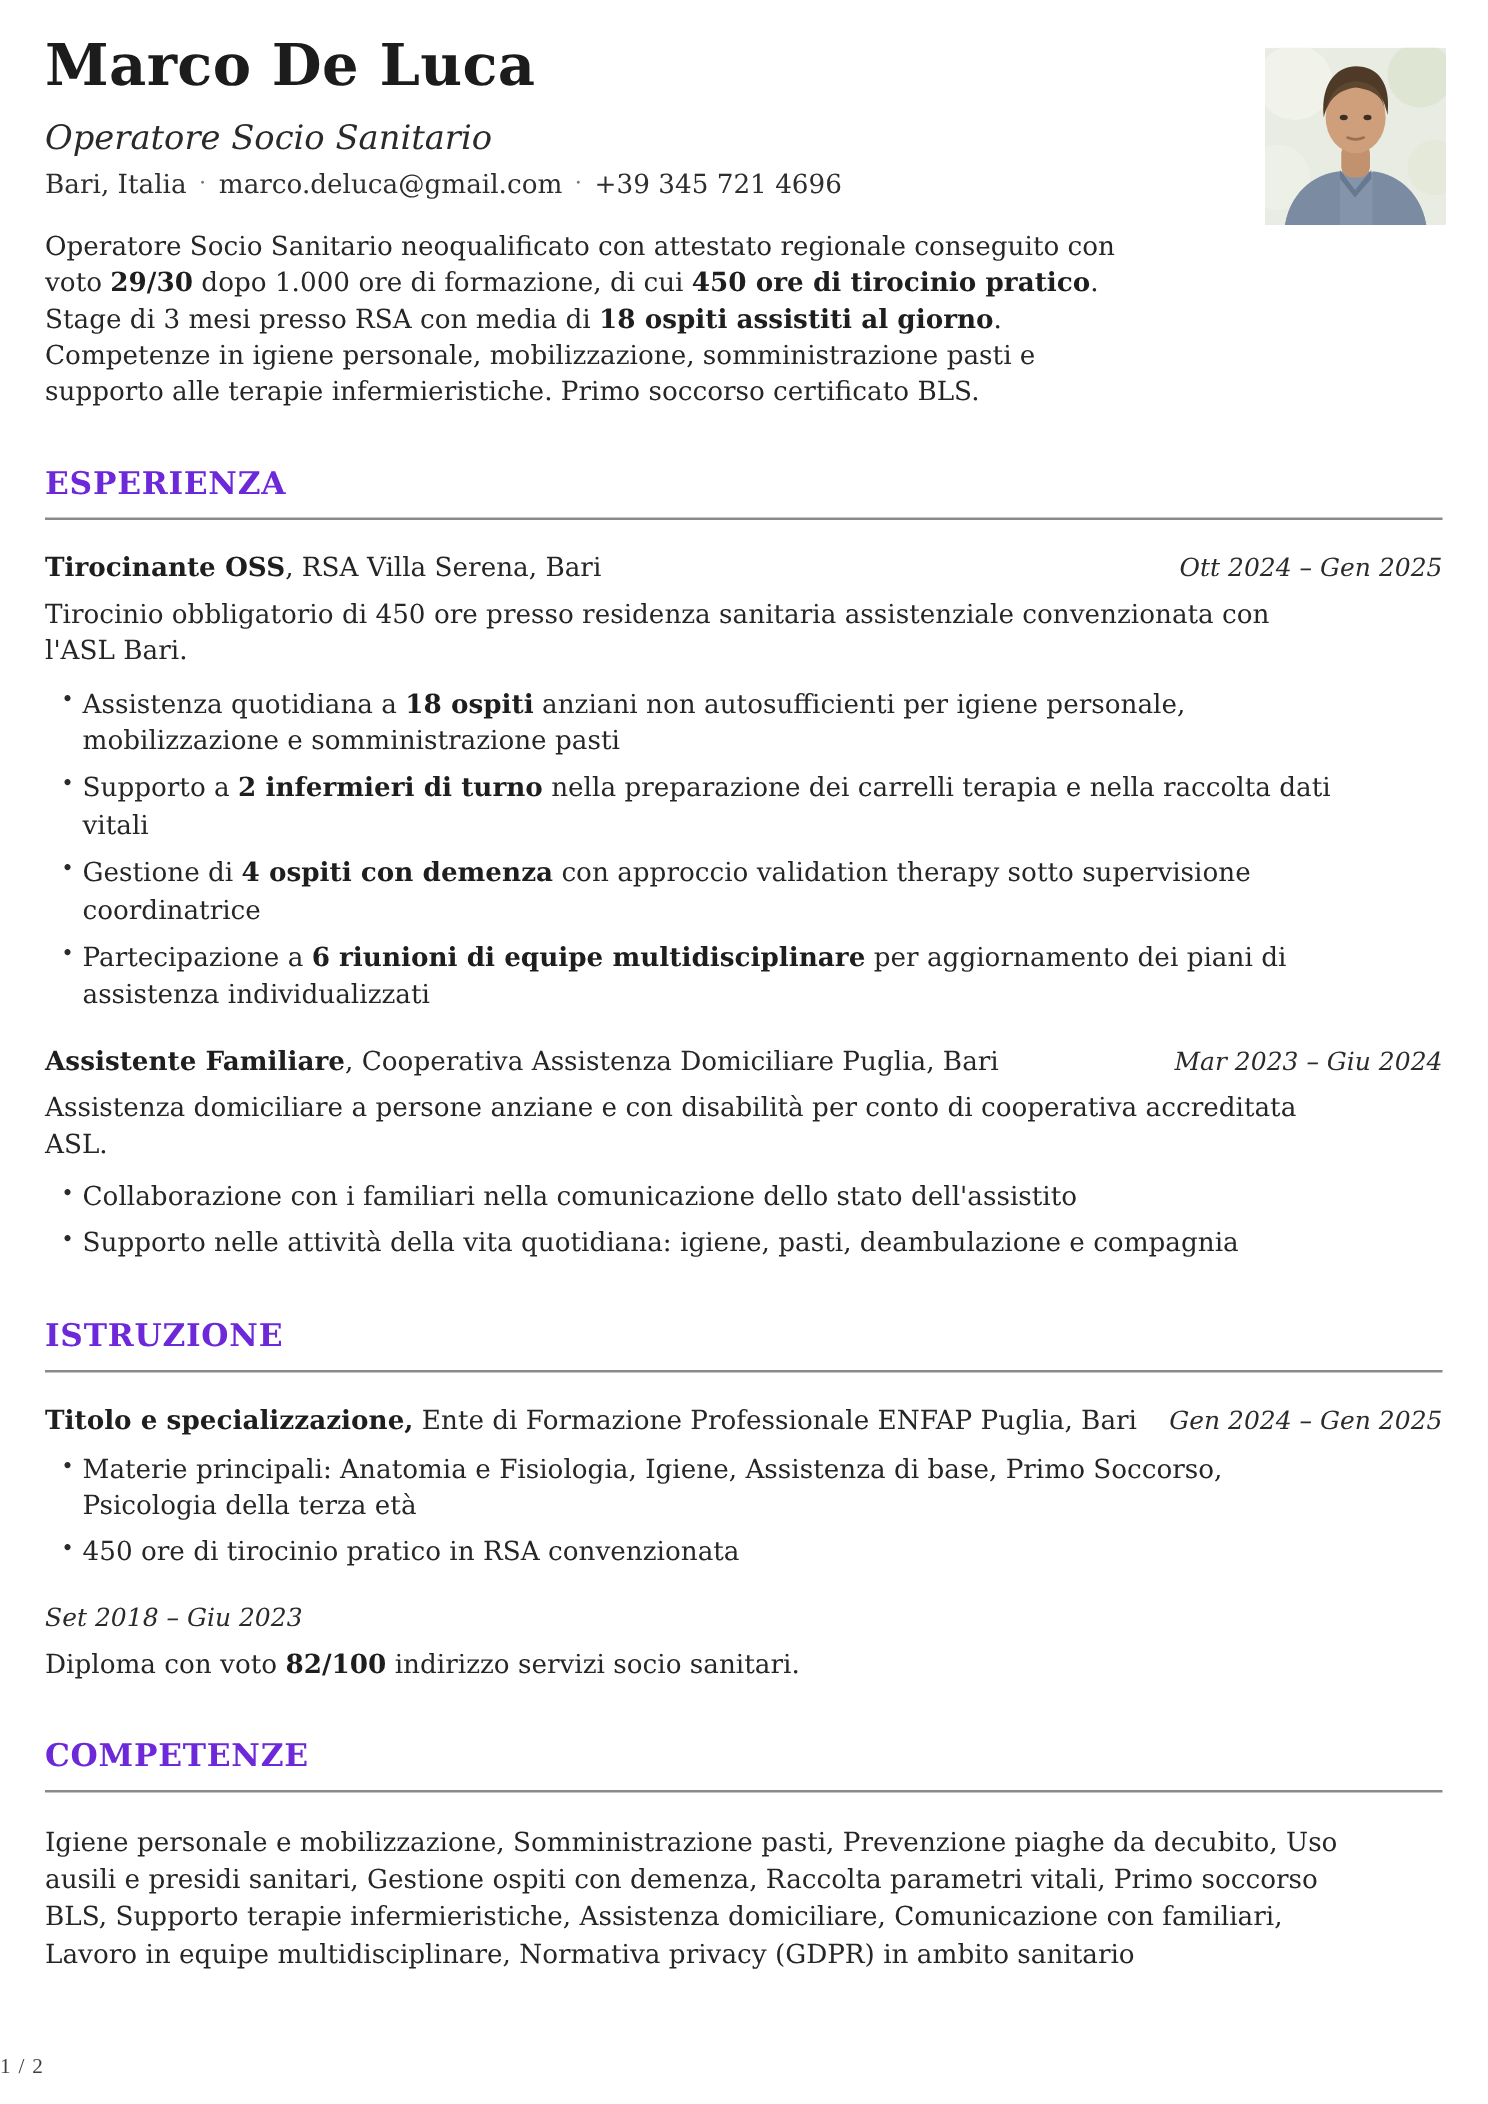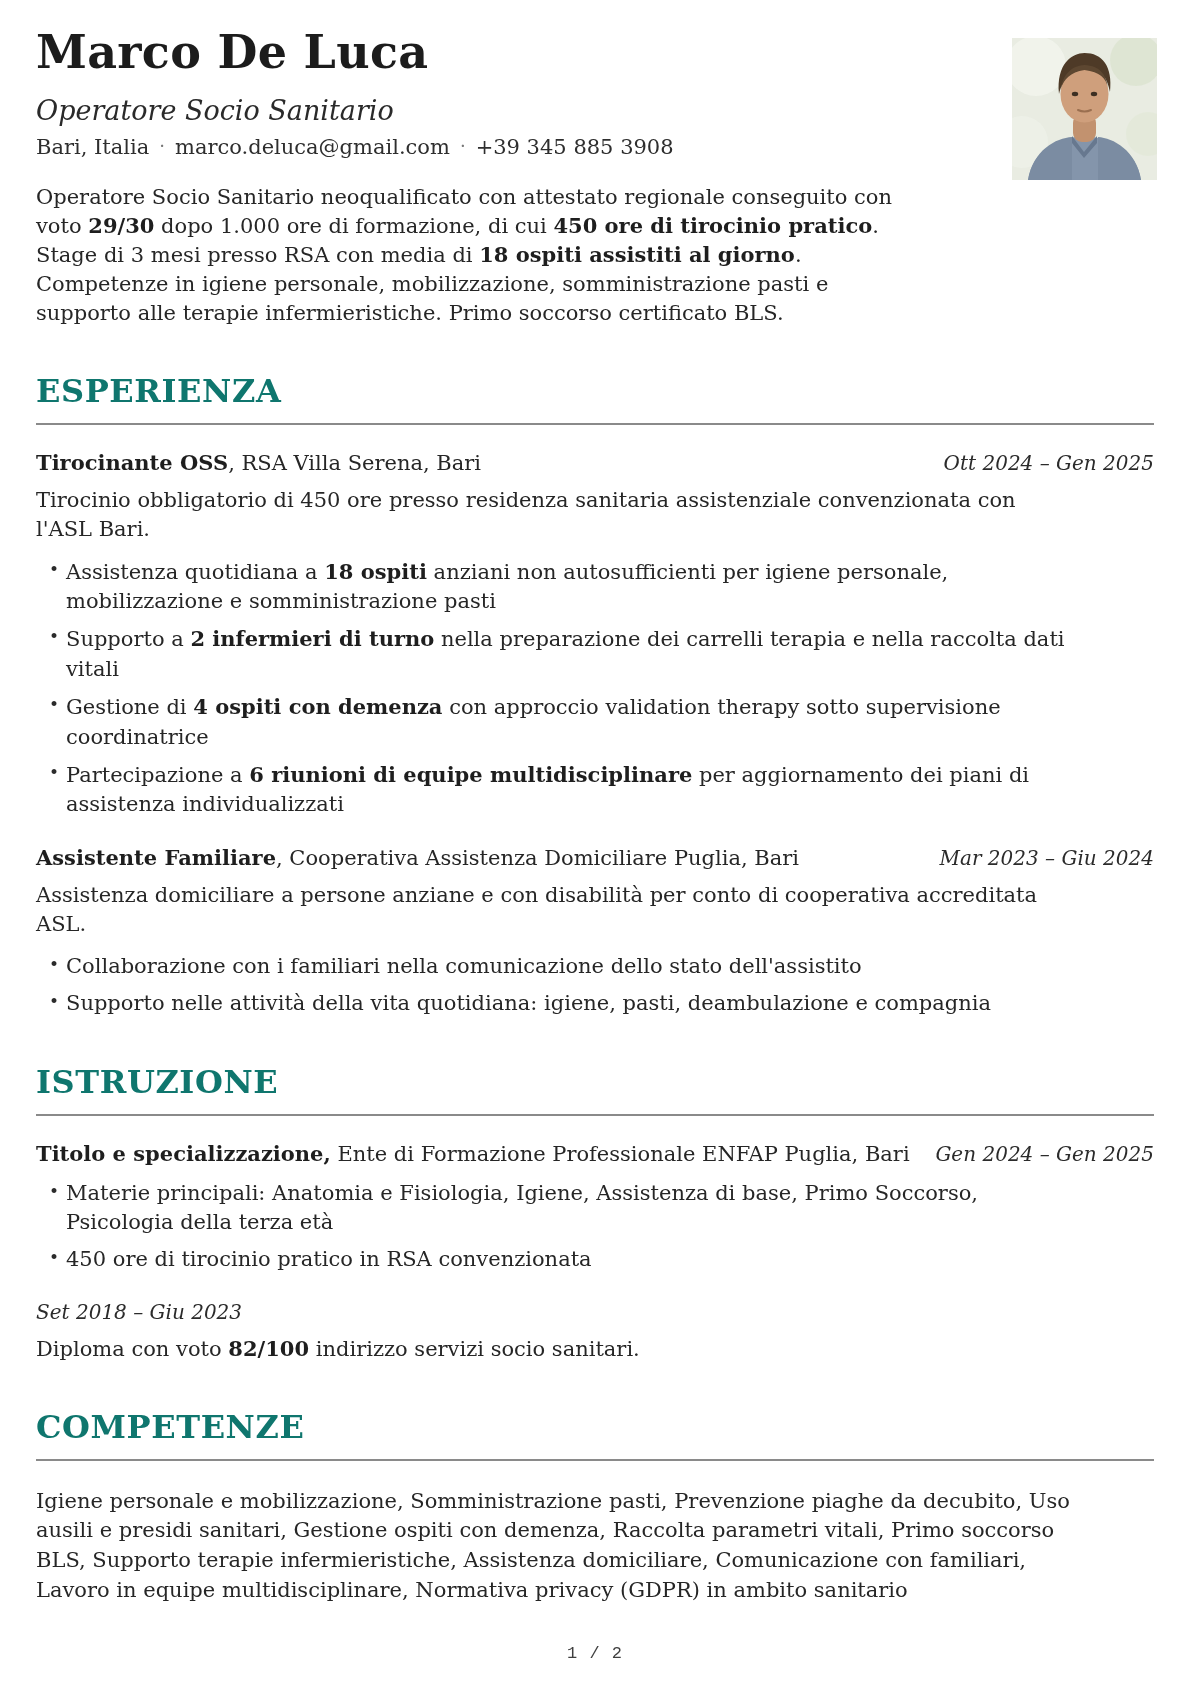"+39 345 885 3908" span { text: +39 345 885 3908 -> +39 345 721 4696 }
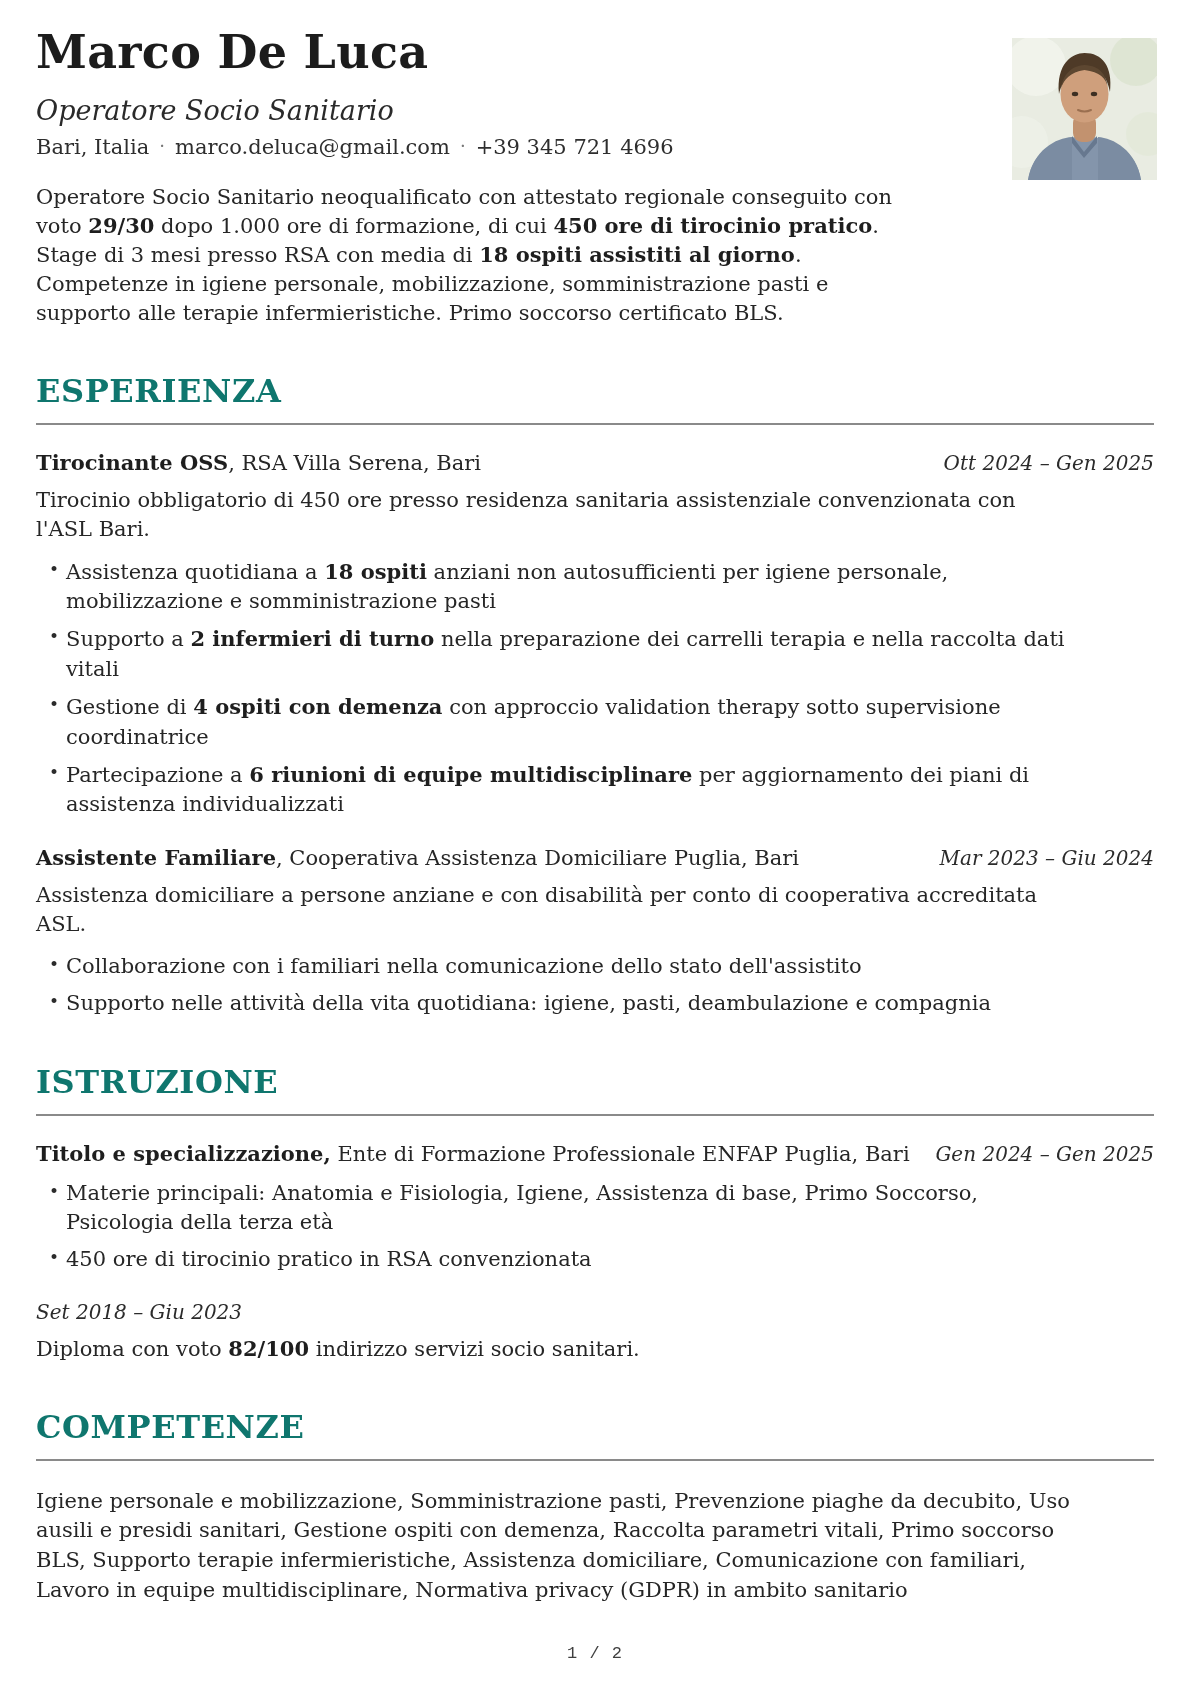"ESPERIENZA" .section-heading { color: #0f766e -> #6d28d9; font-size: 32px -> 25px }
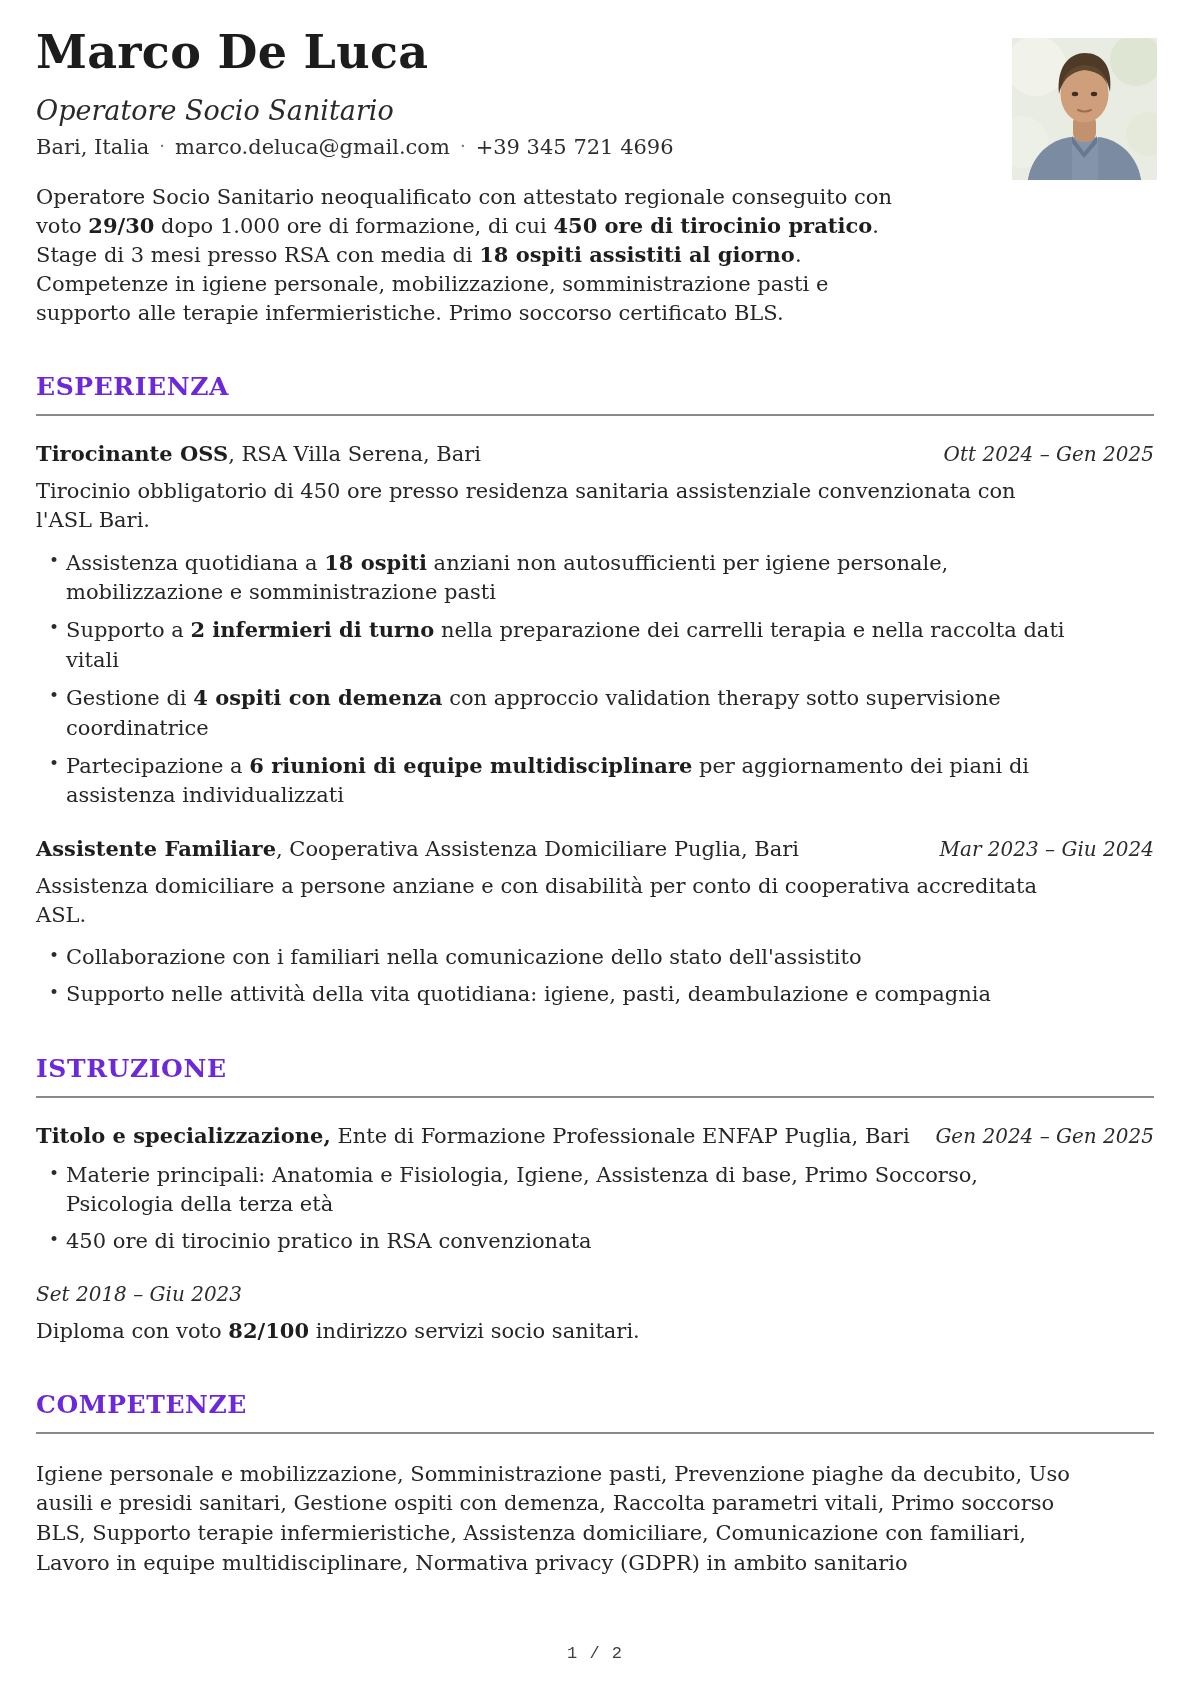"1 / 2" .footer { font-family: Liberation Mono, monospace -> Liberation Serif, serif; text-align: center -> left }
